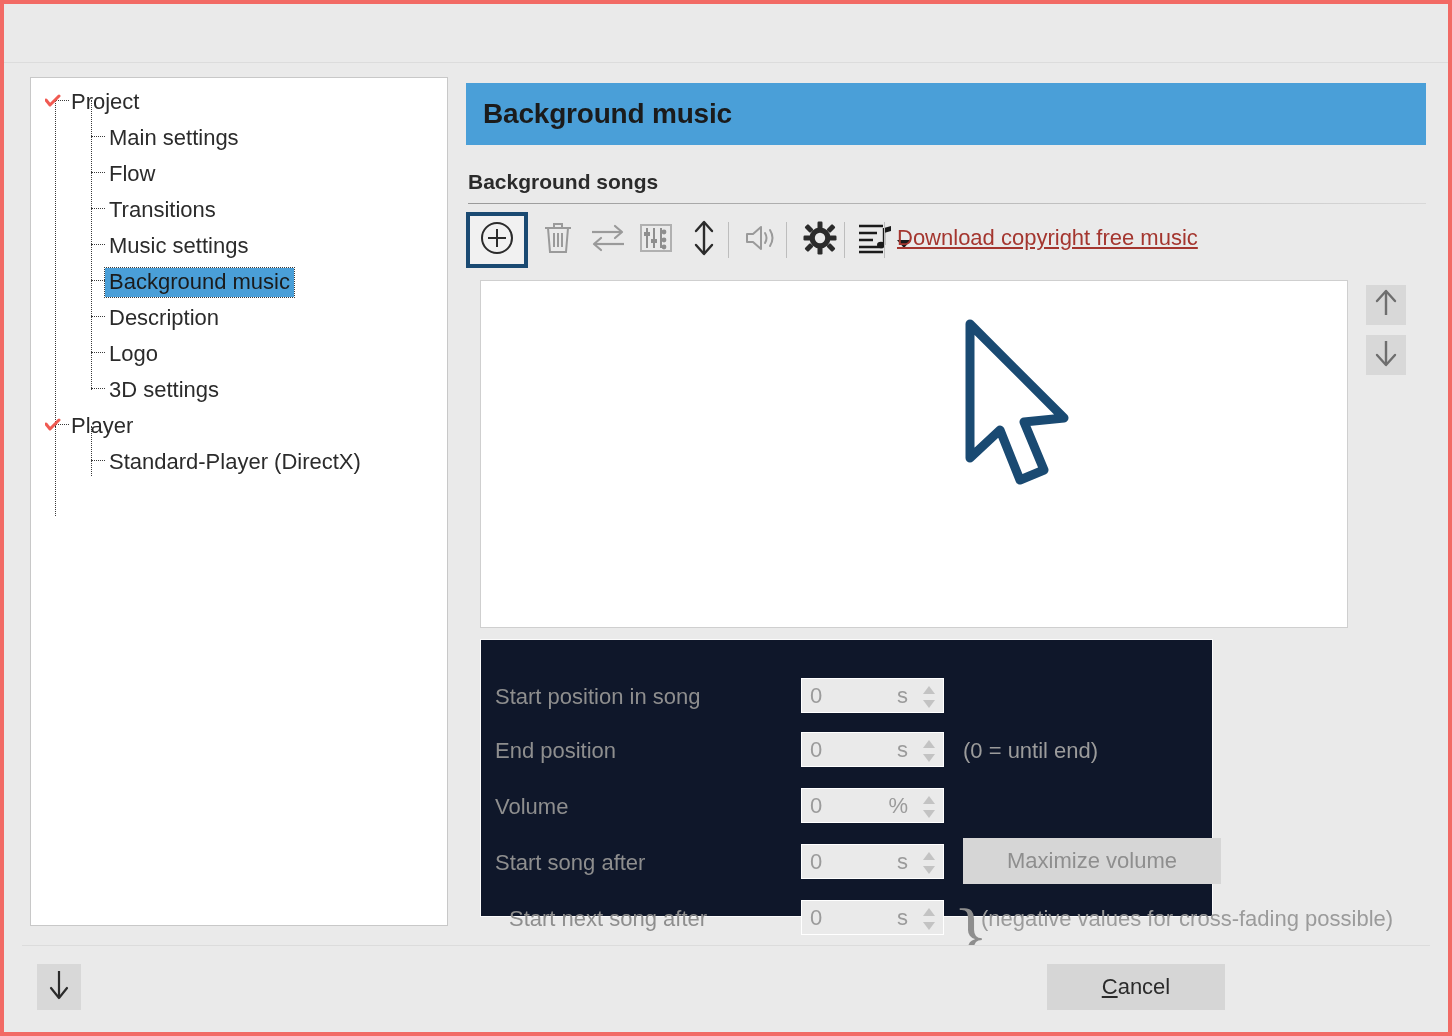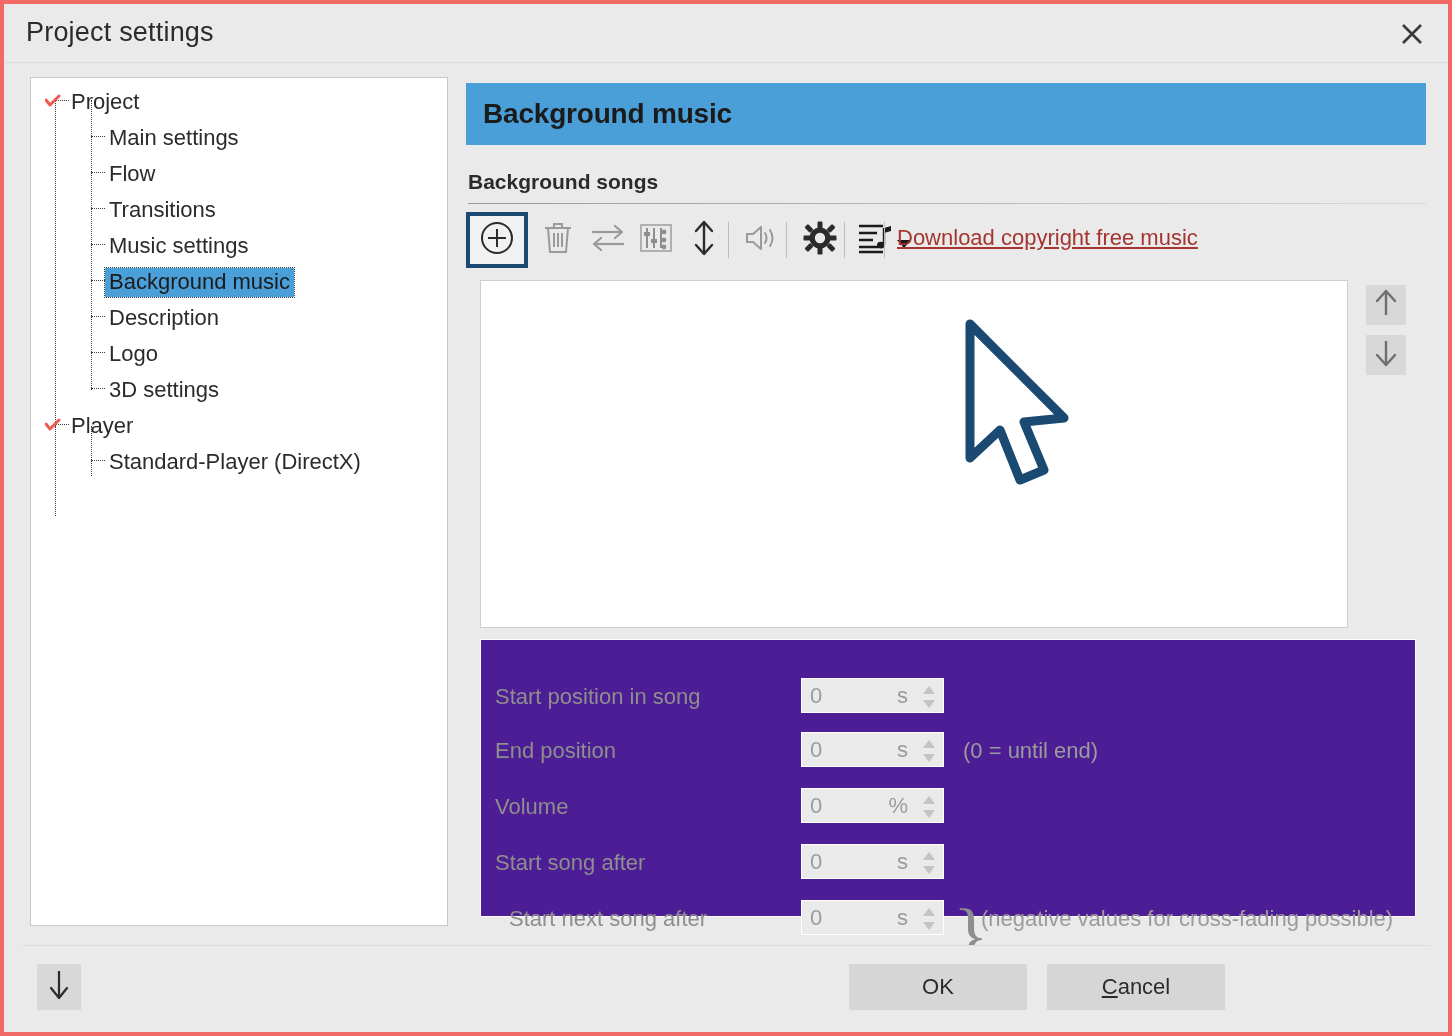"Project settings" div { html: <div> <div>Project settings</div> <div> <span> <svg> <path></path> </svg> </span> </div> </div> -> none }
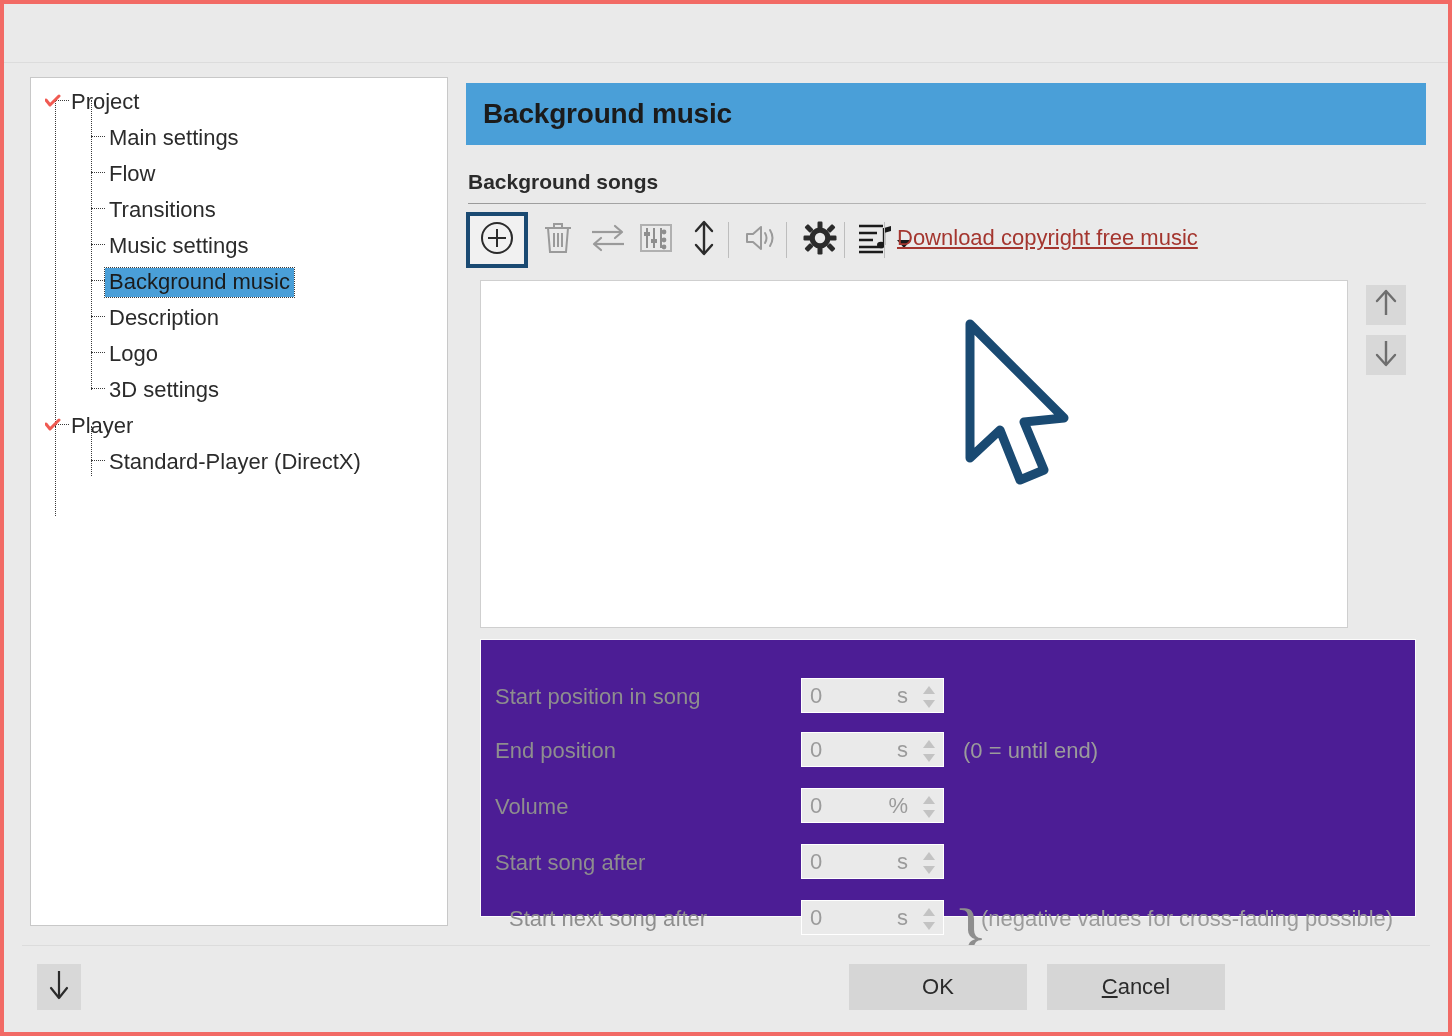"Start position in song" #settings-panel { background: #4c1d95 -> #0f172a; width: 936px -> 733px }
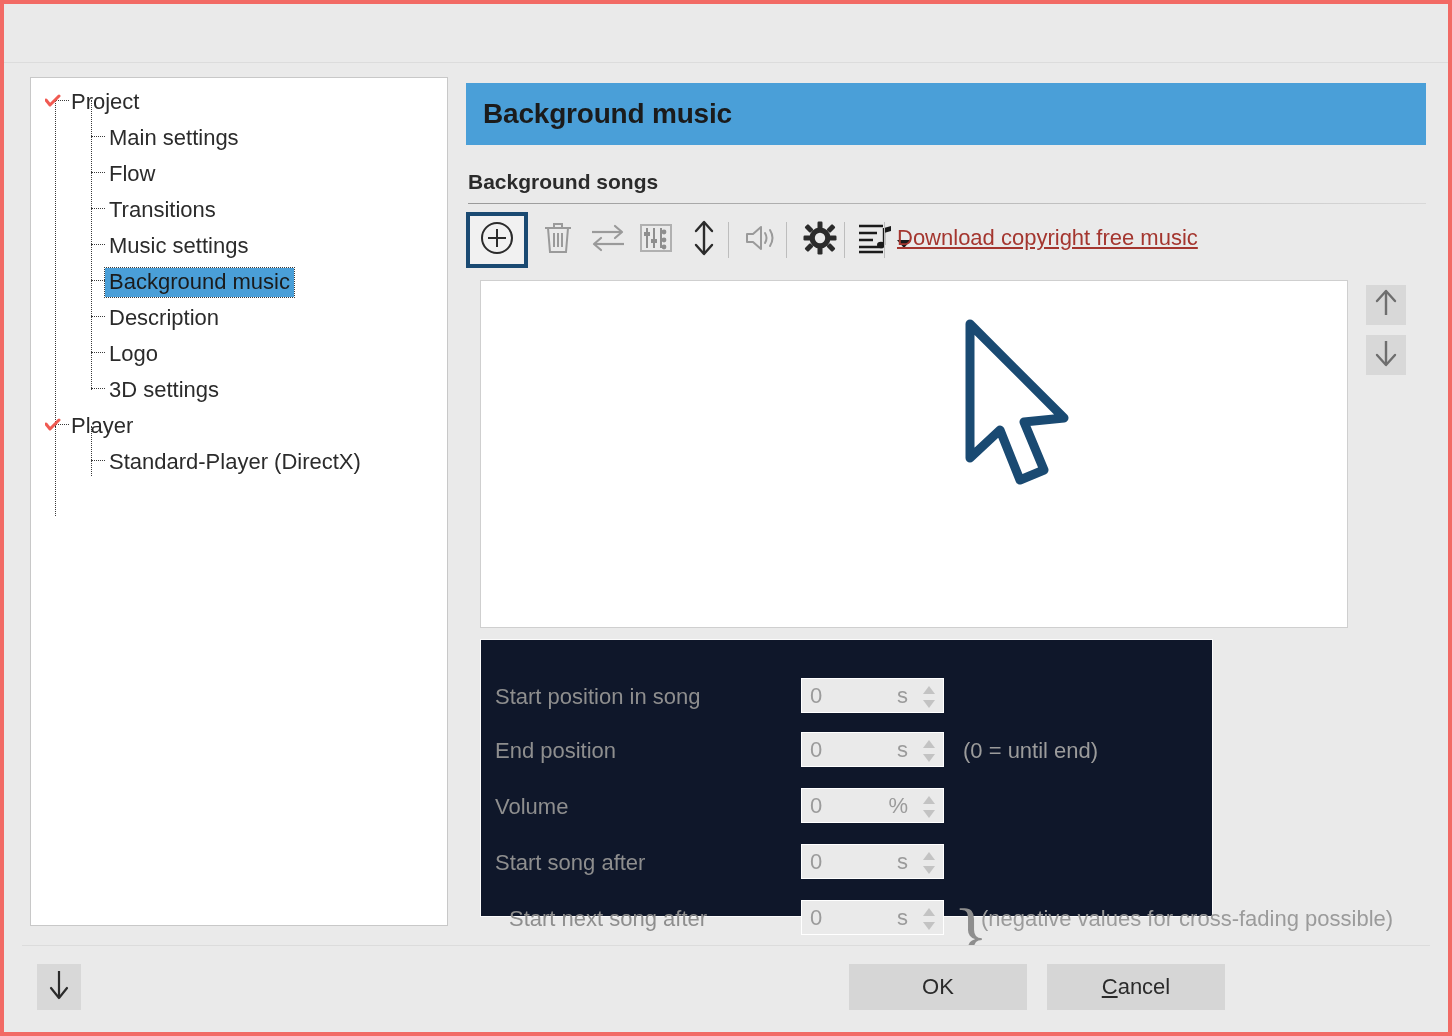"Maximize volume" div { html: none -> <div>Maximize volume</div> }
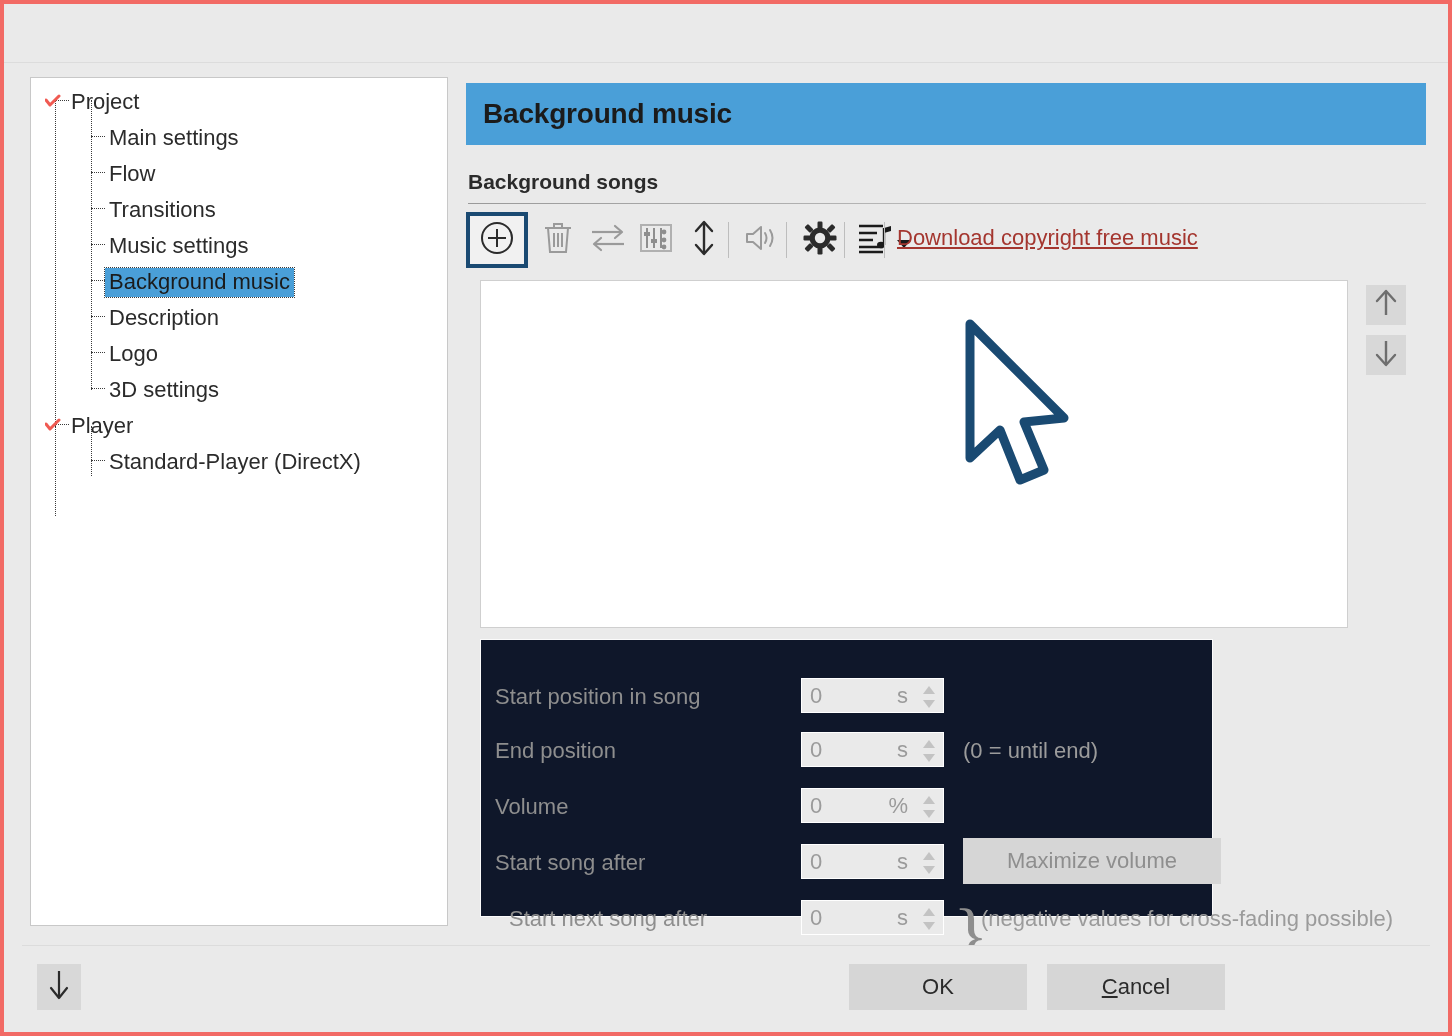"OK" div.dlg-btn { html: <div> <span>OK</span> </div> -> none }
